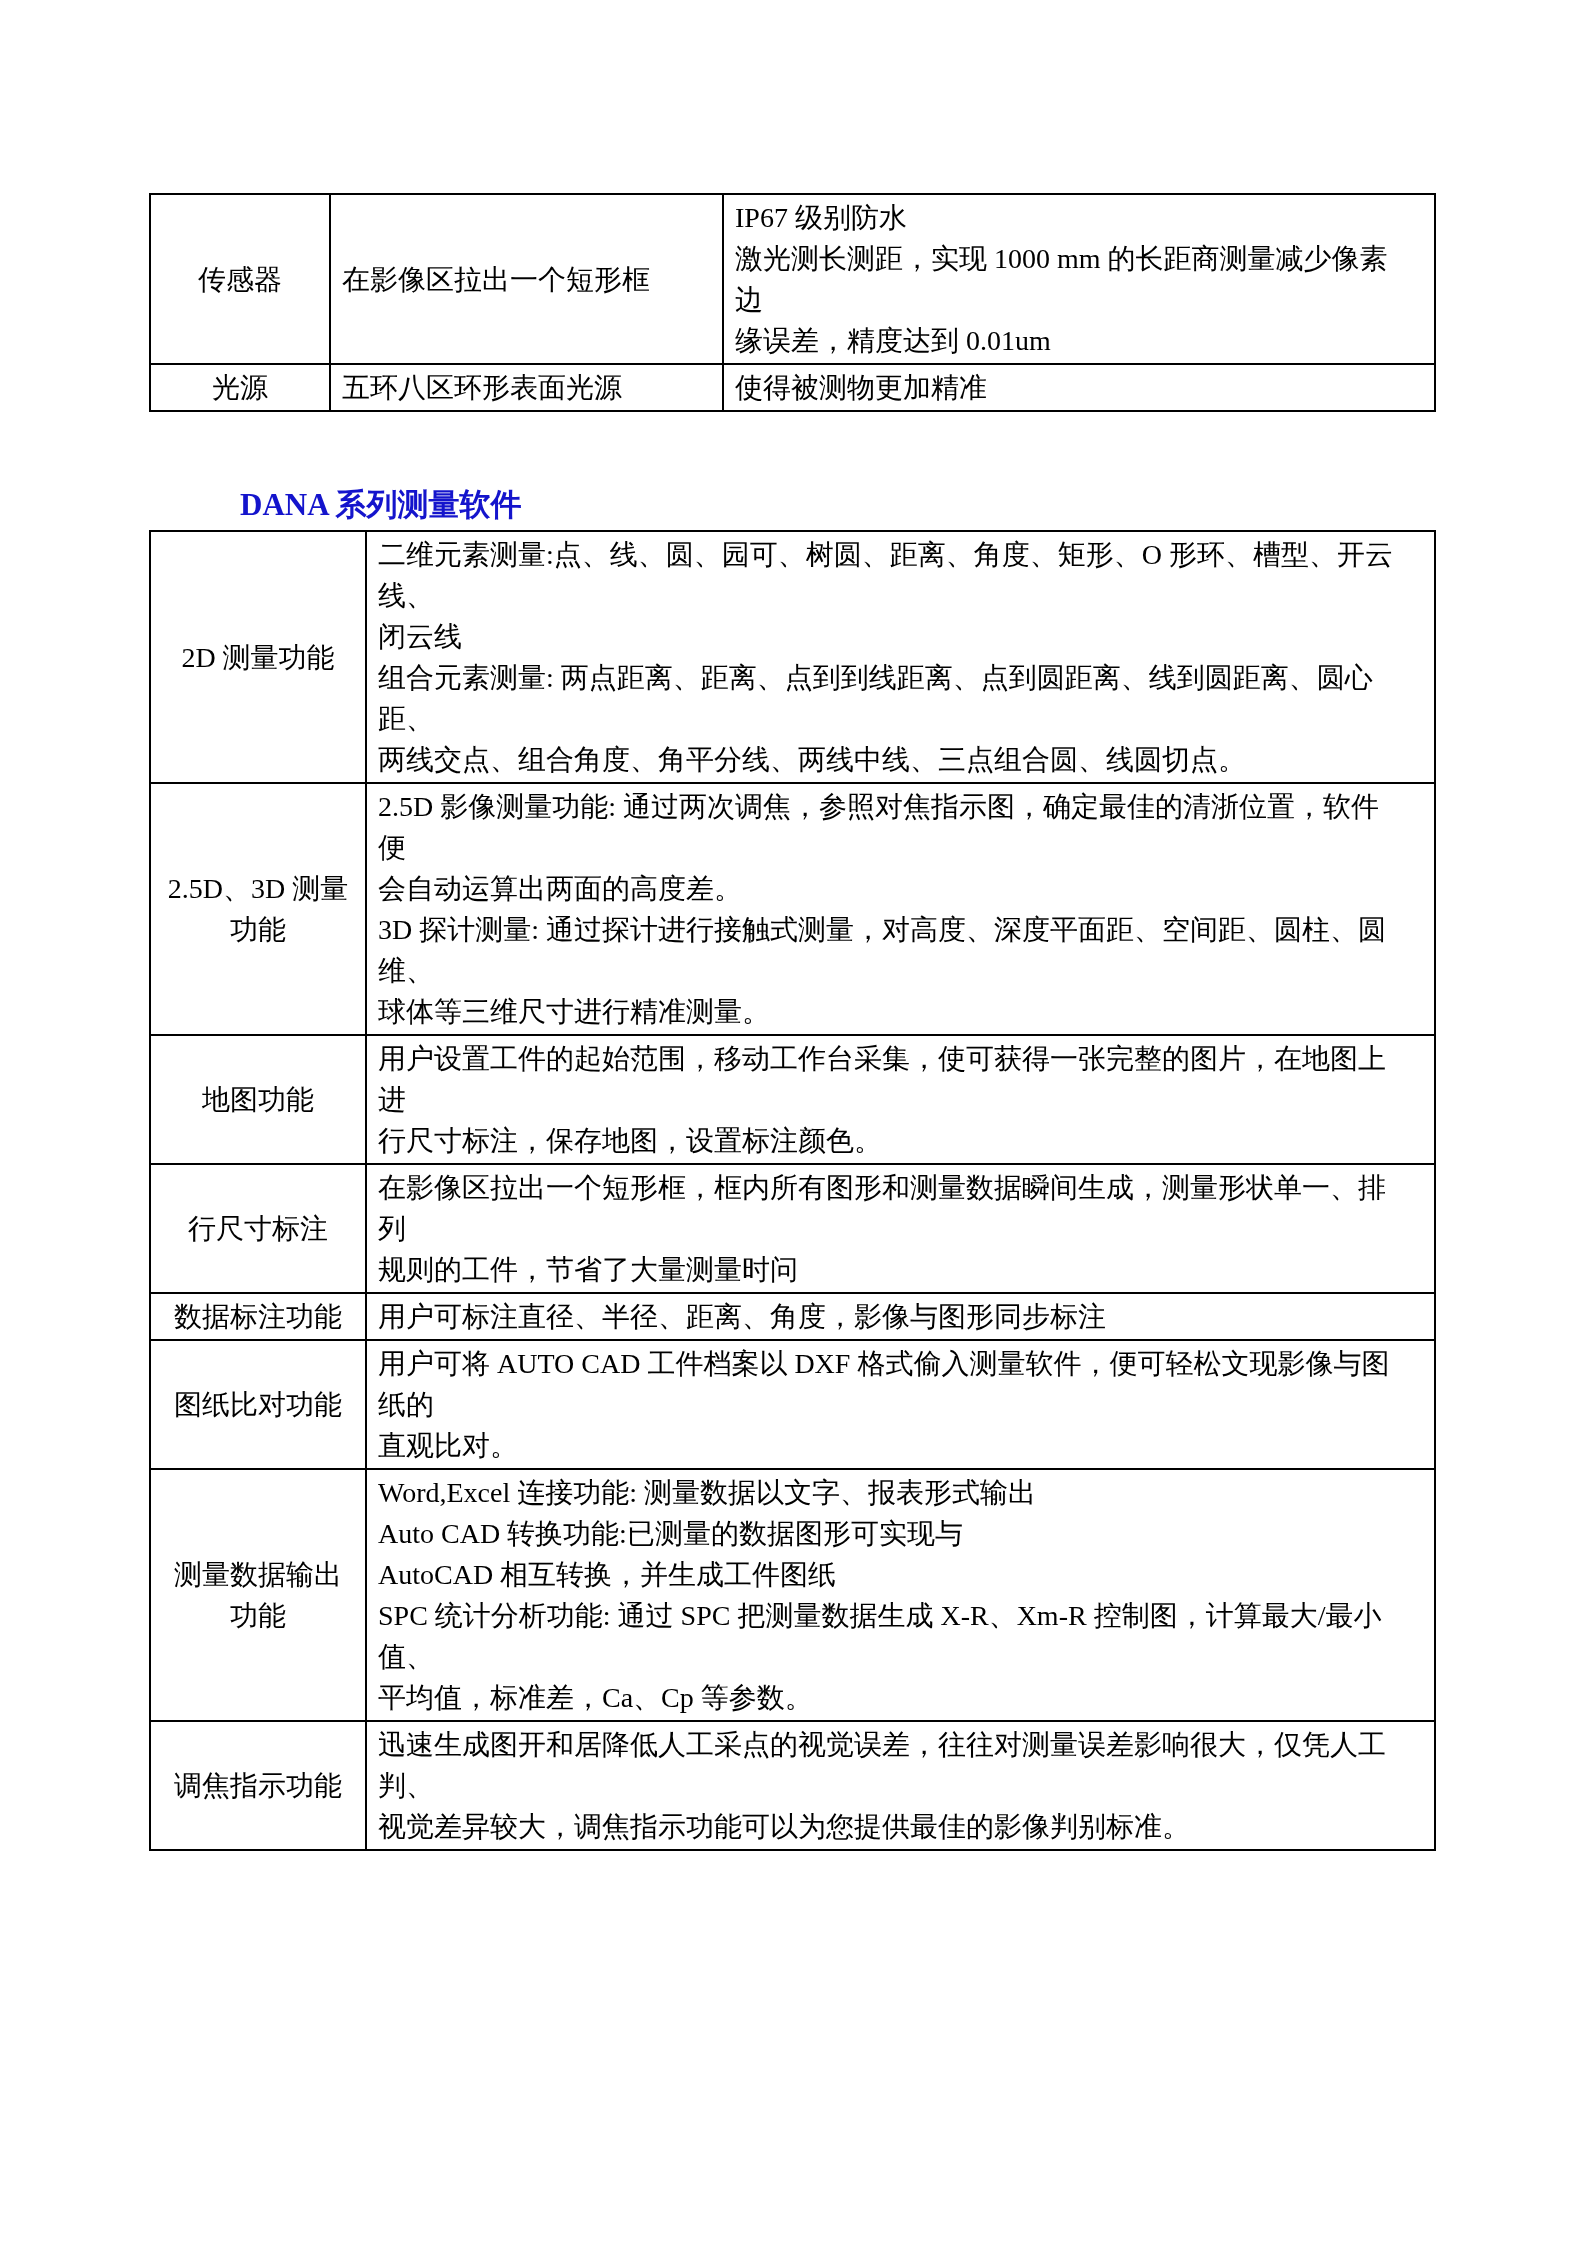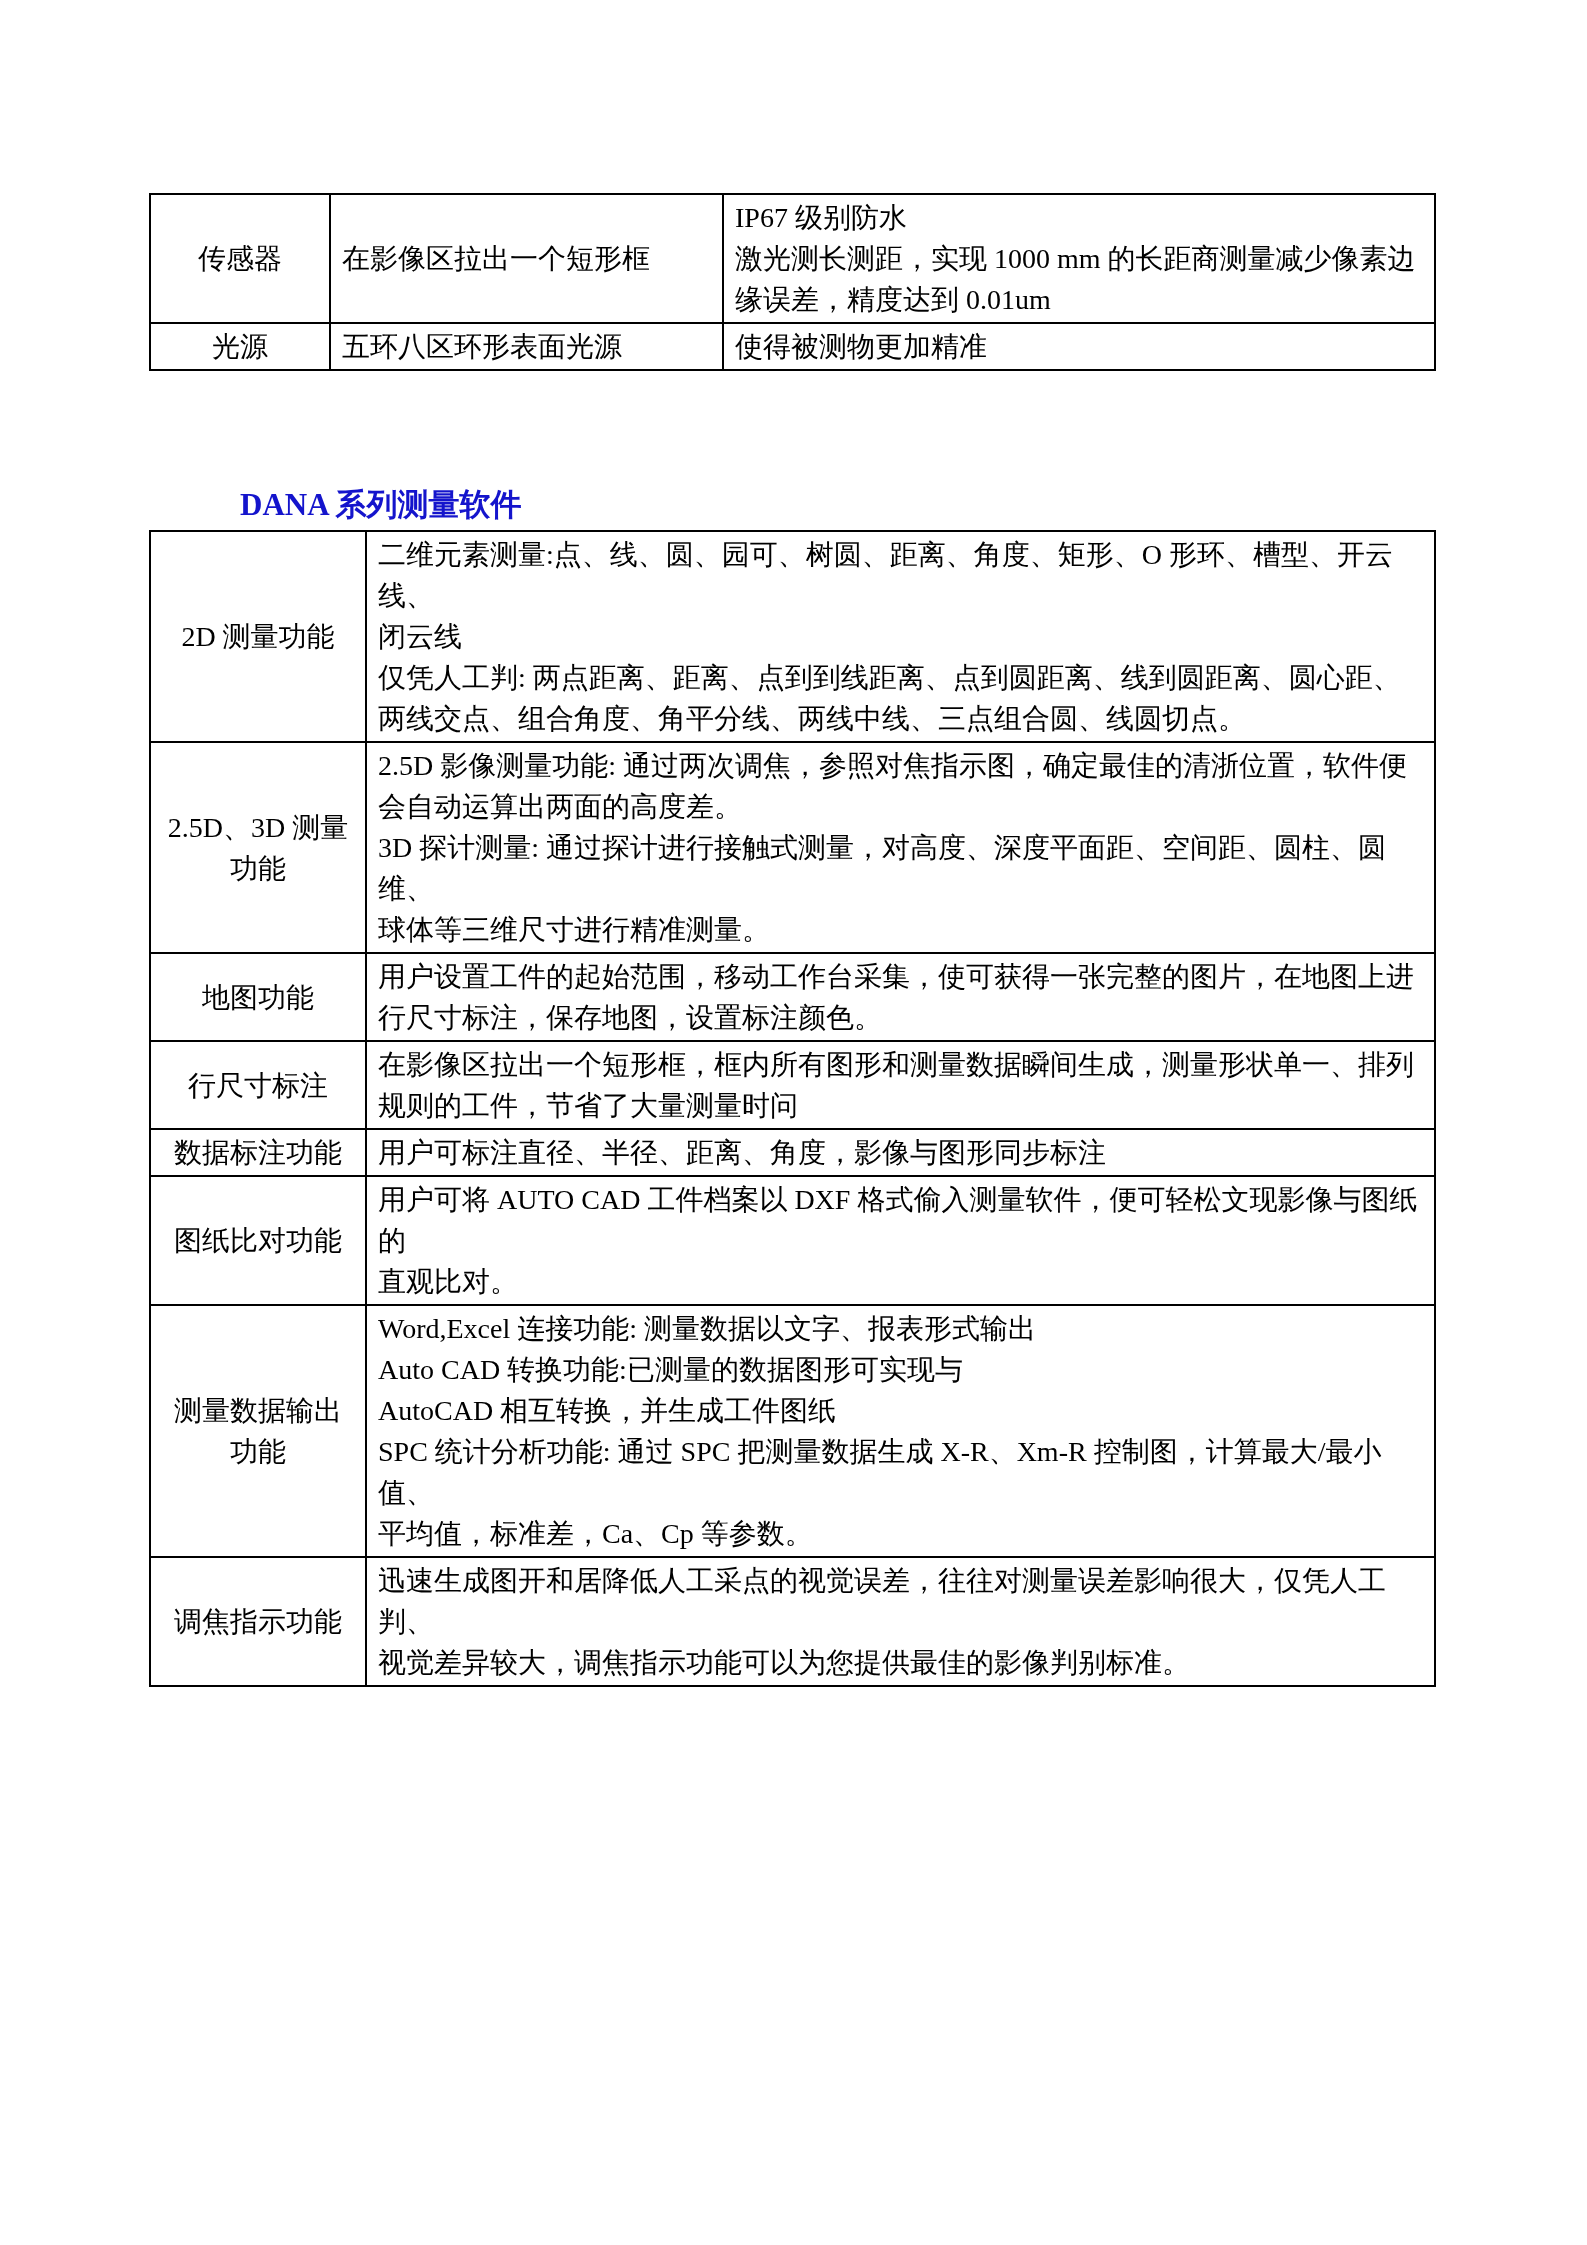"IP67 级别防水" td { padding: 2px 8px 2px 11px -> 2px 28px 2px 11px }
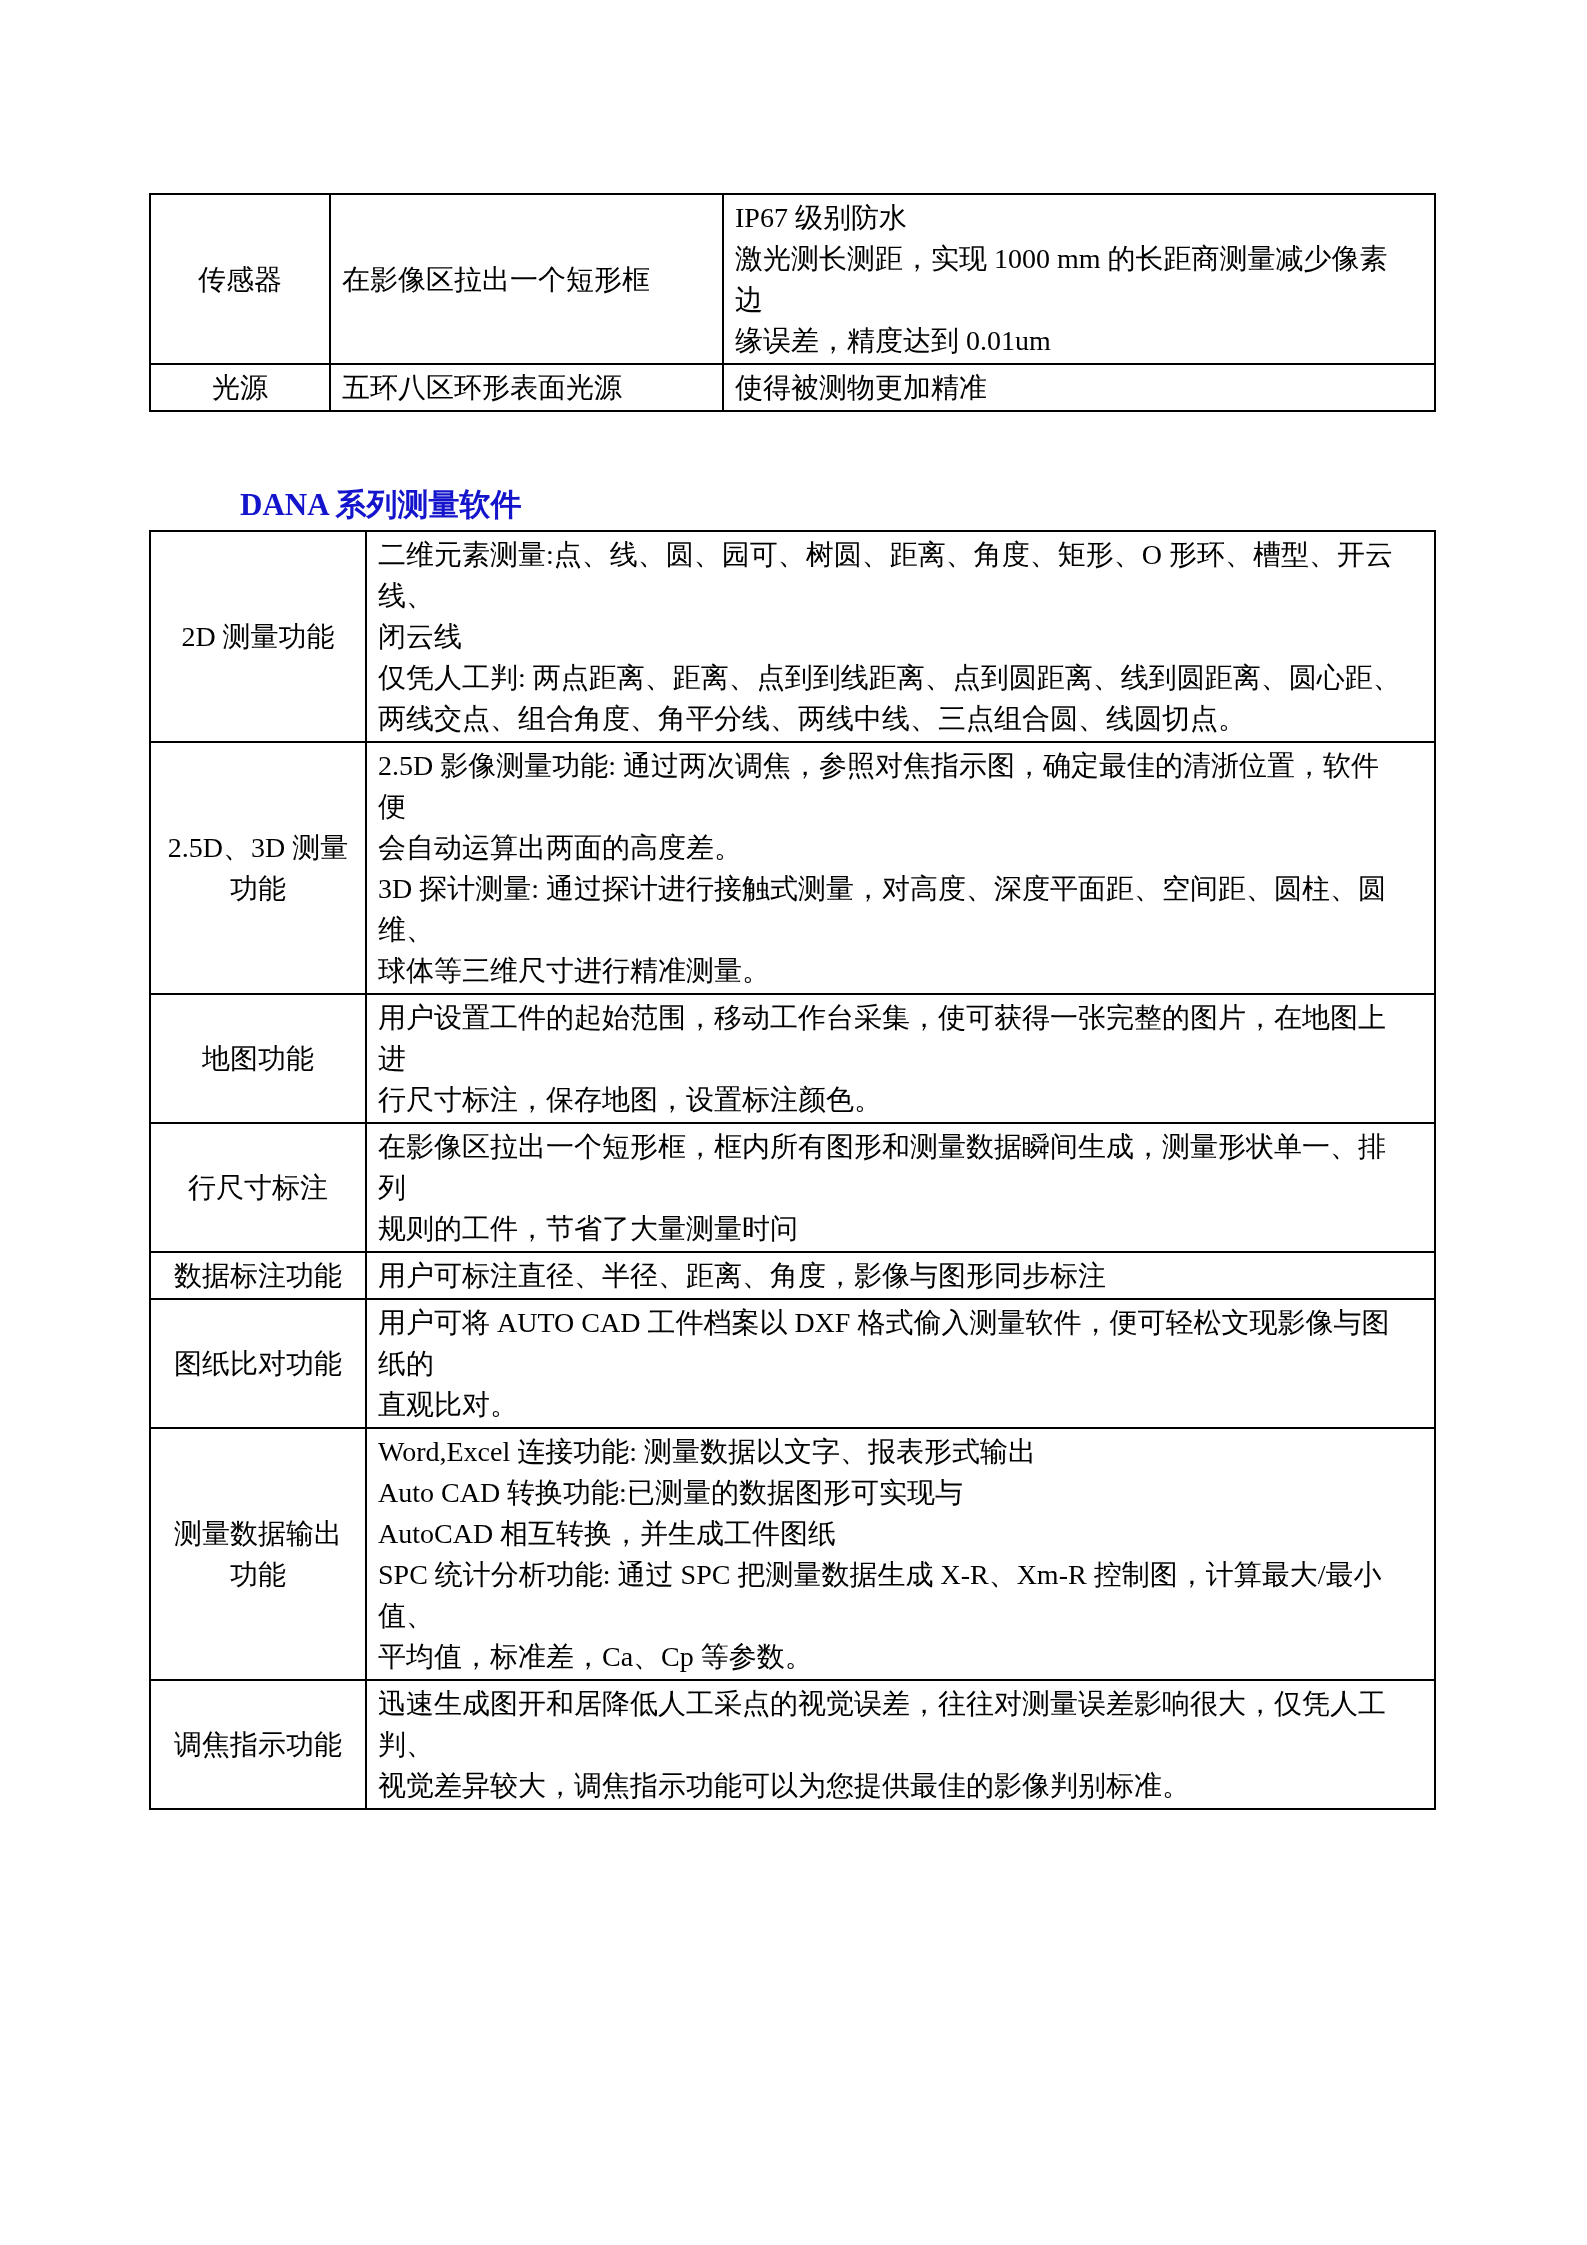"二维元素测量:点、线、圆、园可、树圆、距离、角度、矩形、O 形环、槽型、开云线、" td { text: 仅凭人工判 -> 组合元素测量 }
